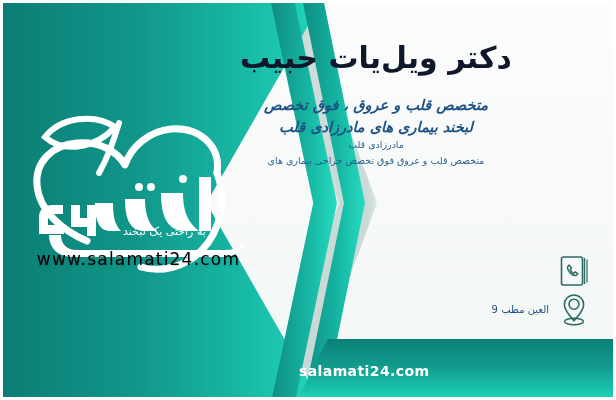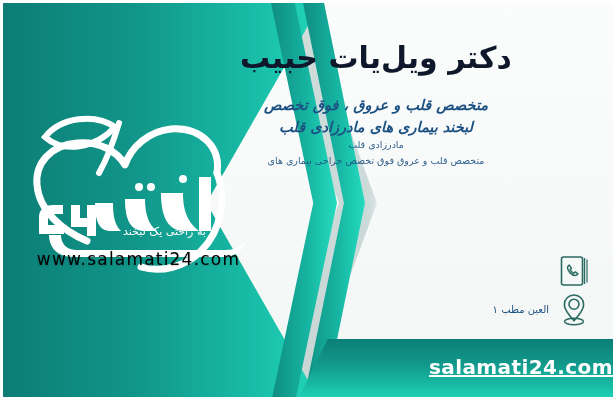"العین مطب ۱" span.contact-label { text: ۱ -> 9 }
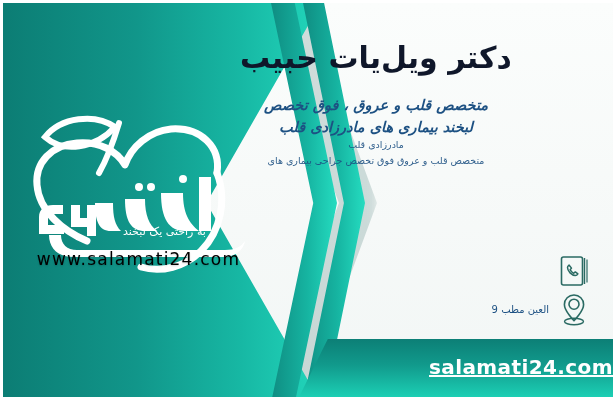"salamati24.com" .footer-text { font-size: 20px -> 14px; text-align: right -> left; text-decoration: underline -> none }
